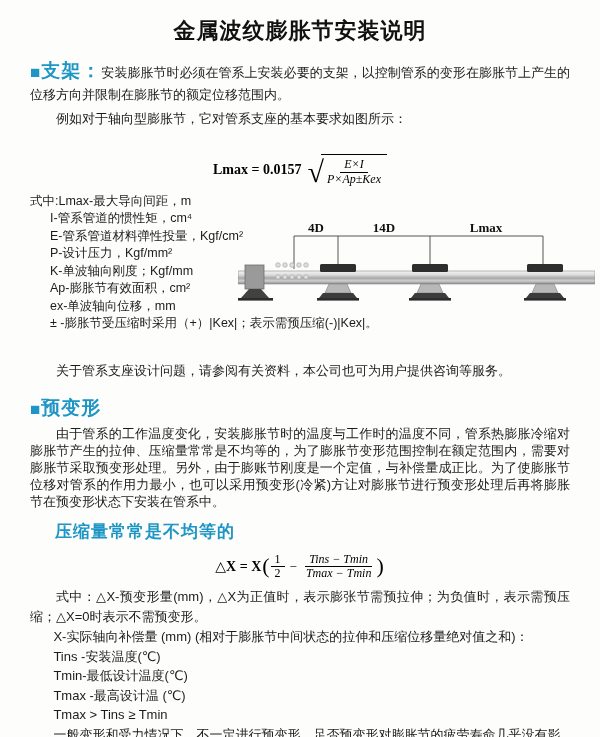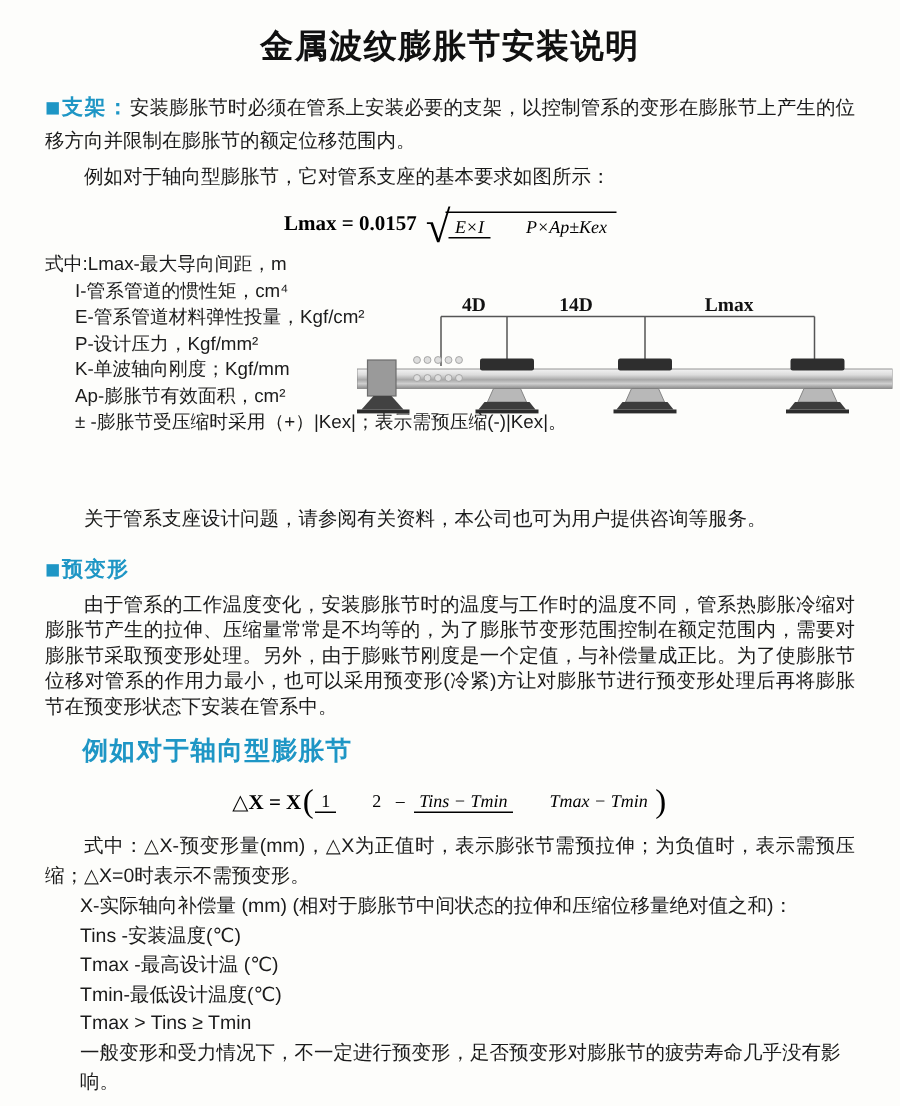"支架：" .sec-inline-heading { font-size: 14px -> 19px }
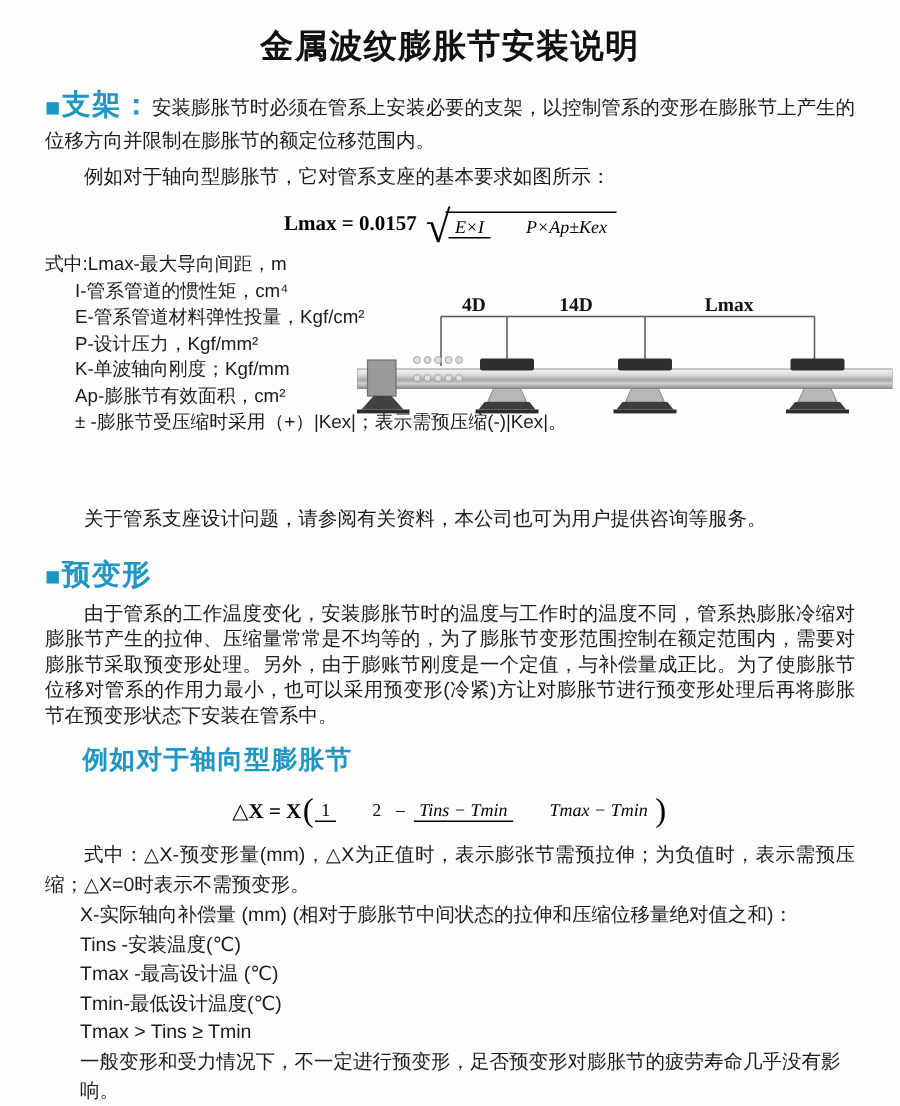"Lmax = 0.0157" .formula.f1 { margin: 9px 0 6px 0 -> 24px 0 6px 0 }
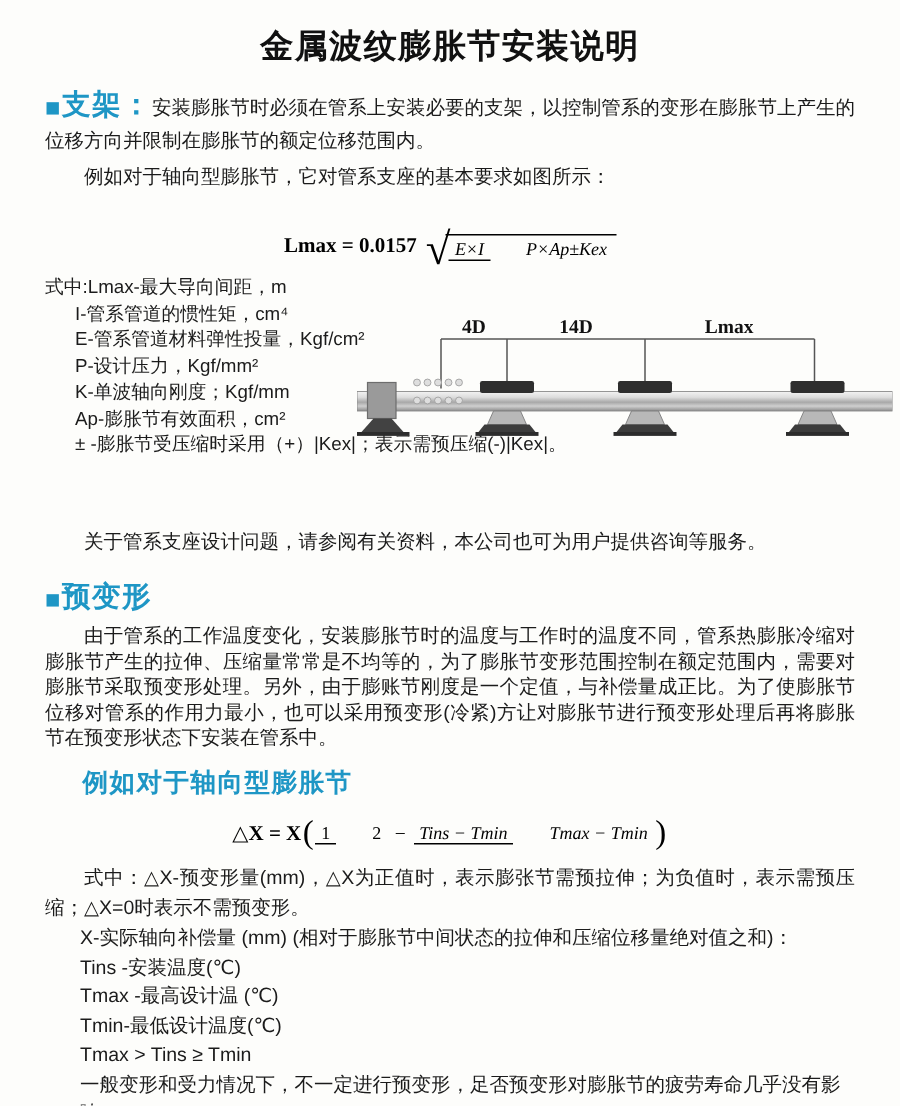"E×I" .frac { flex-direction: row -> column; gap: 20px -> none }
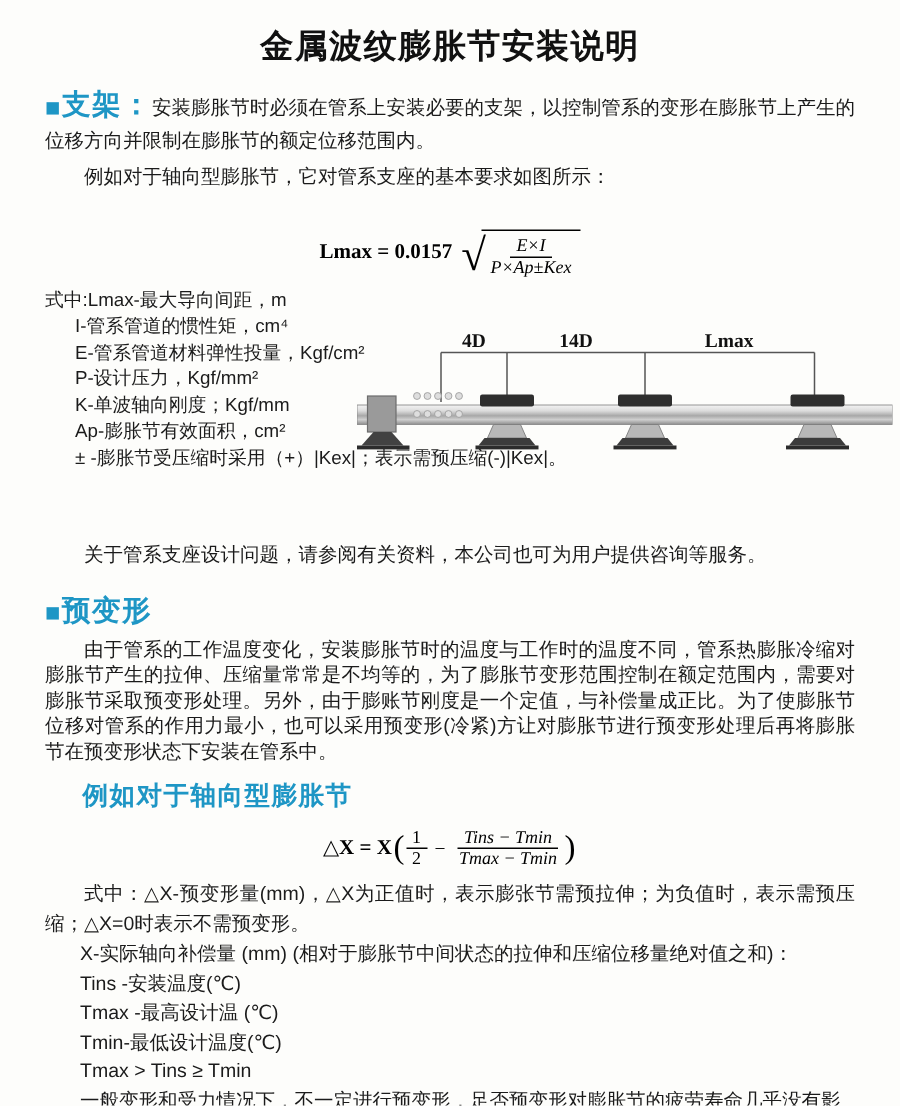"ex-单波轴向位移，mm" div.def-line { html: none -> <div>ex-单波轴向位移，mm</div> }
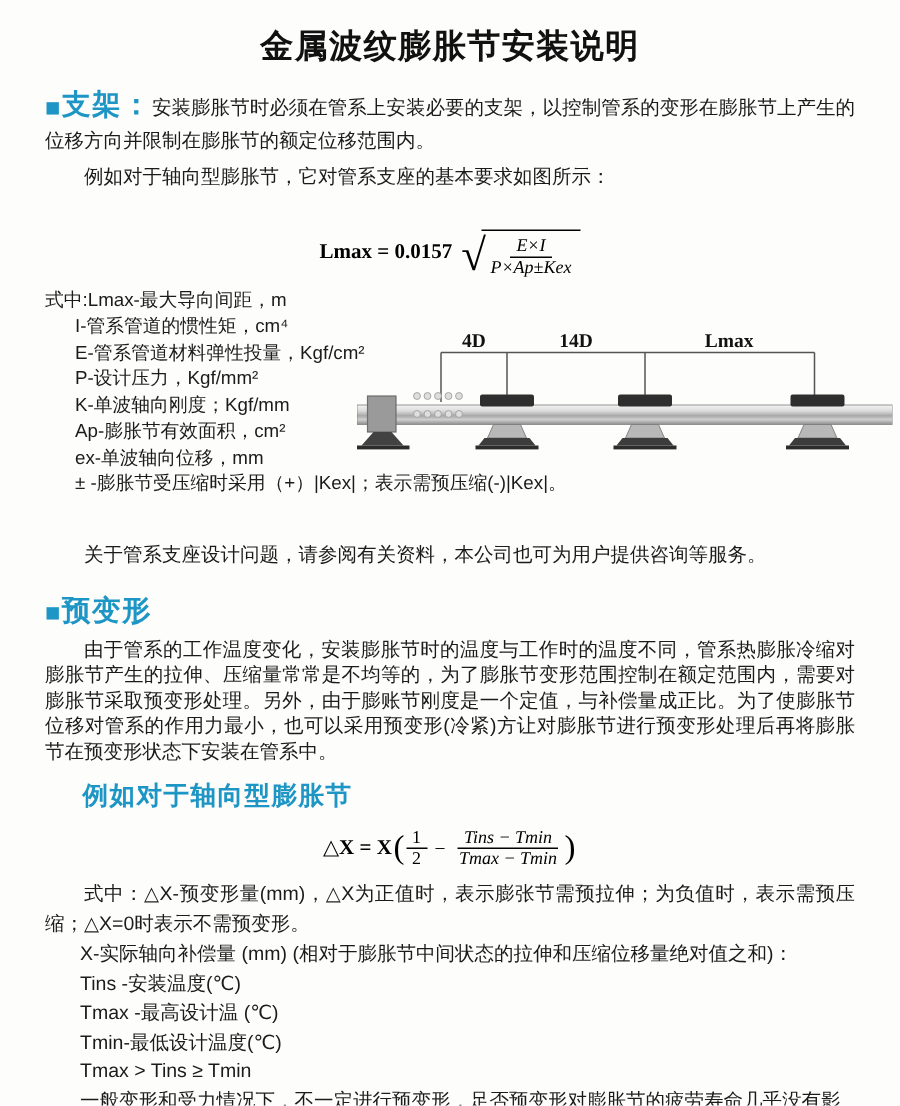"例如对于轴向型膨胀节" div.sub-heading { text: 例如对于轴向型膨胀节 -> 压缩量常常是不均等的 }
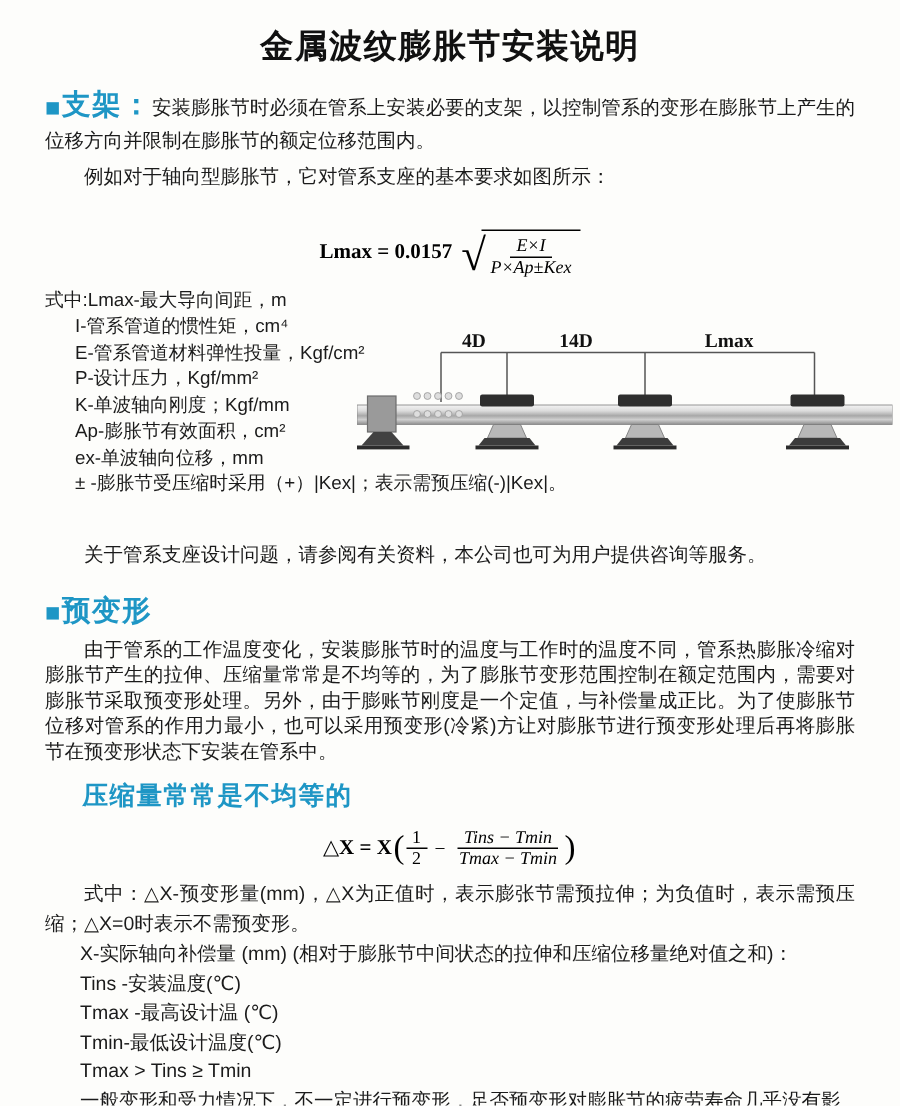"Tmax -最高设计温 (℃)" div.wline { order: before "Tmin-最低设计温度(℃)" -> after "Tmin-最低设计温度(℃)" }
